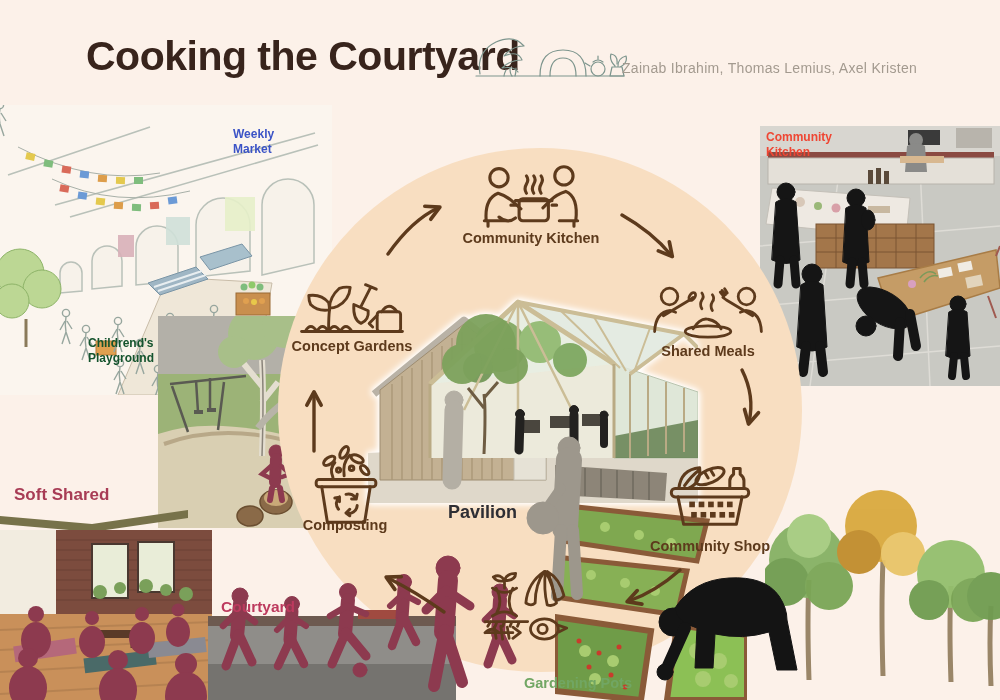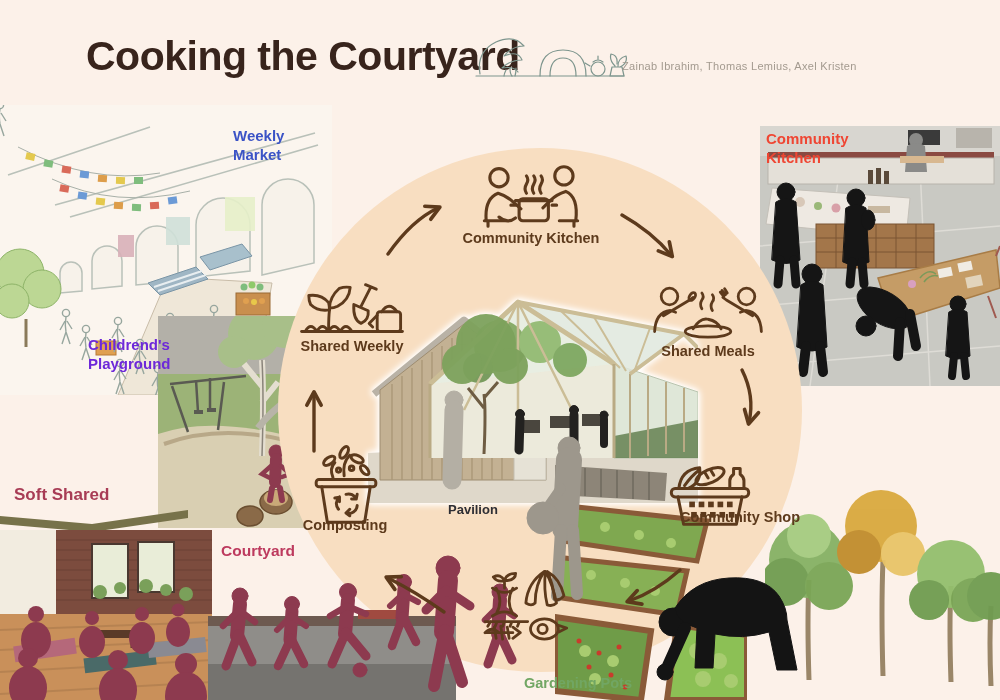"Zainab Ibrahim, Thomas Lemius, Axel" .authors { font-size: 11px -> 14px }
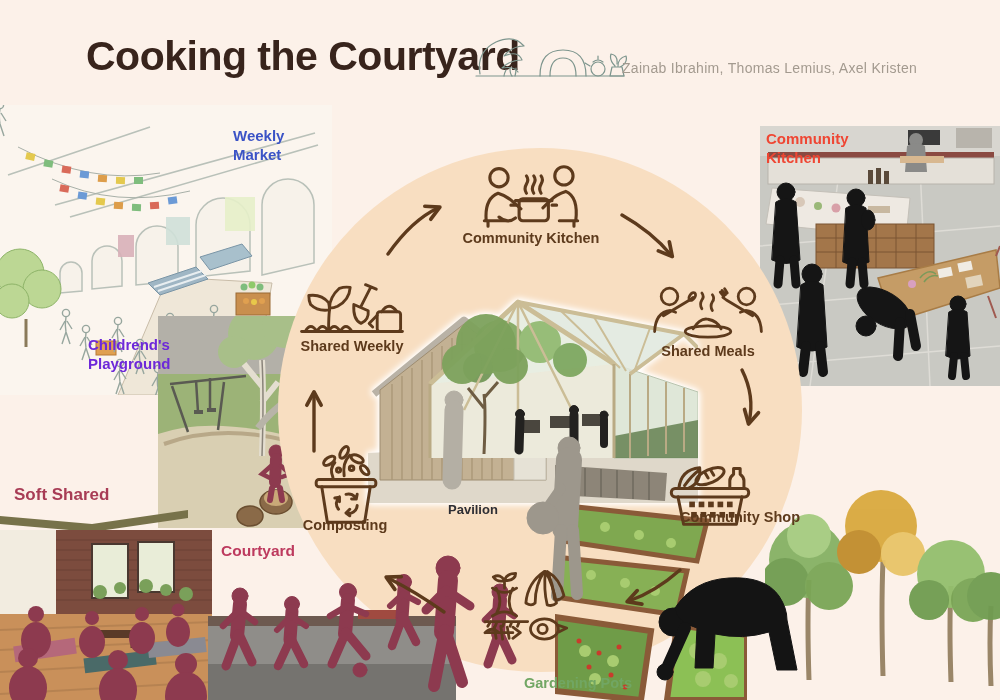"Weekly Market" .ctx { font-size: 15px -> 12px }
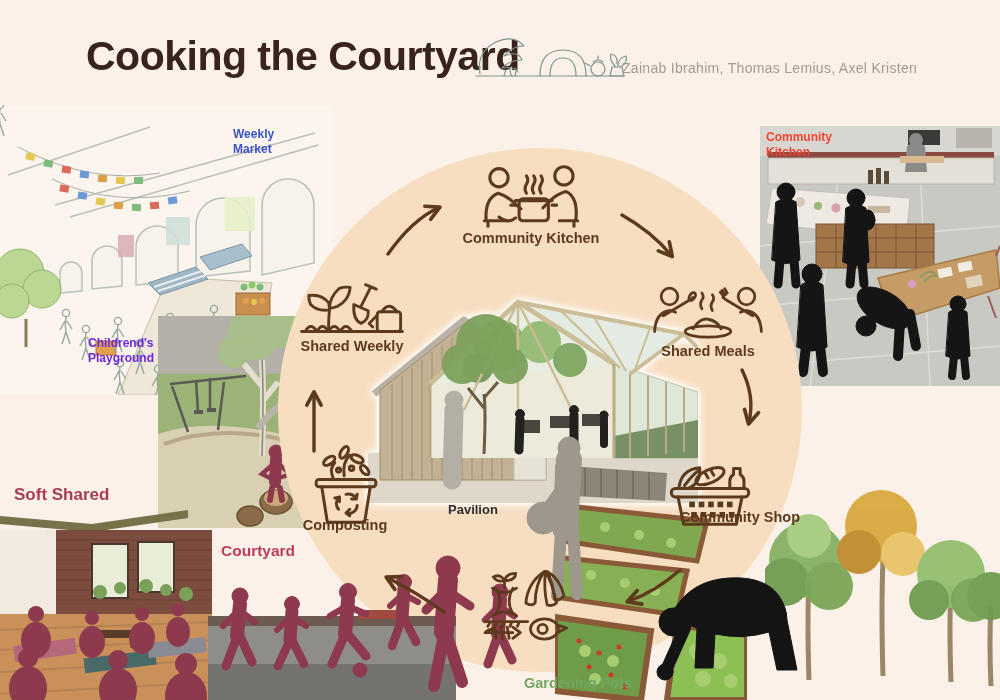"Childrend's Playground" .lbl-playground { color: #6d28d9 -> #14532d }
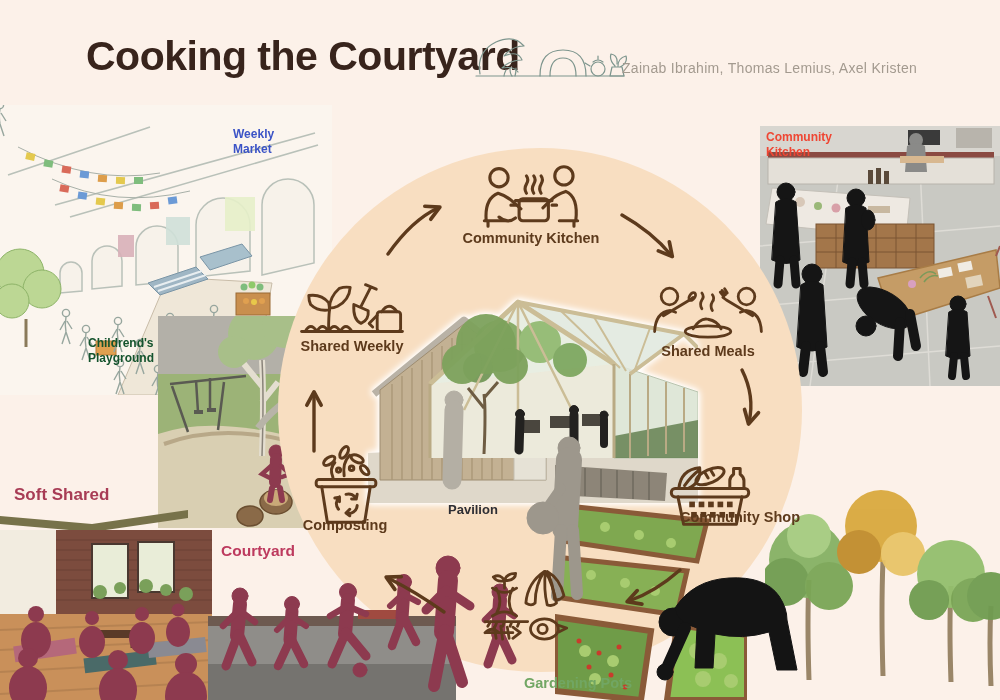"Shared Weekly" div.abs { text: Shared Weekly -> Concept Gardens }
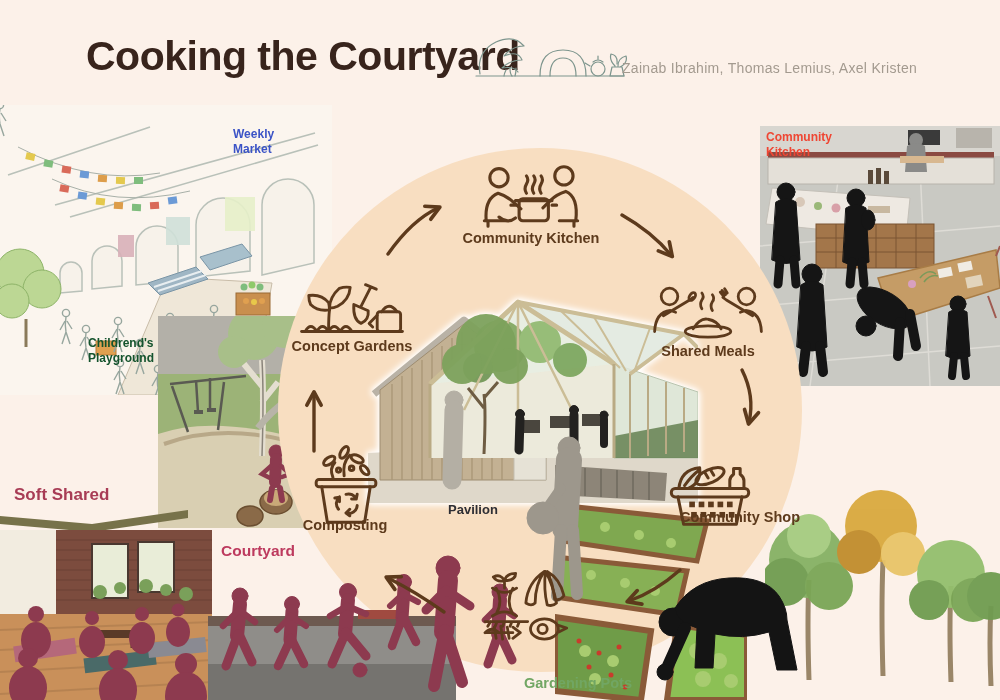"Pavilion" .lbl-pavilion { font-size: 13px -> 18px }
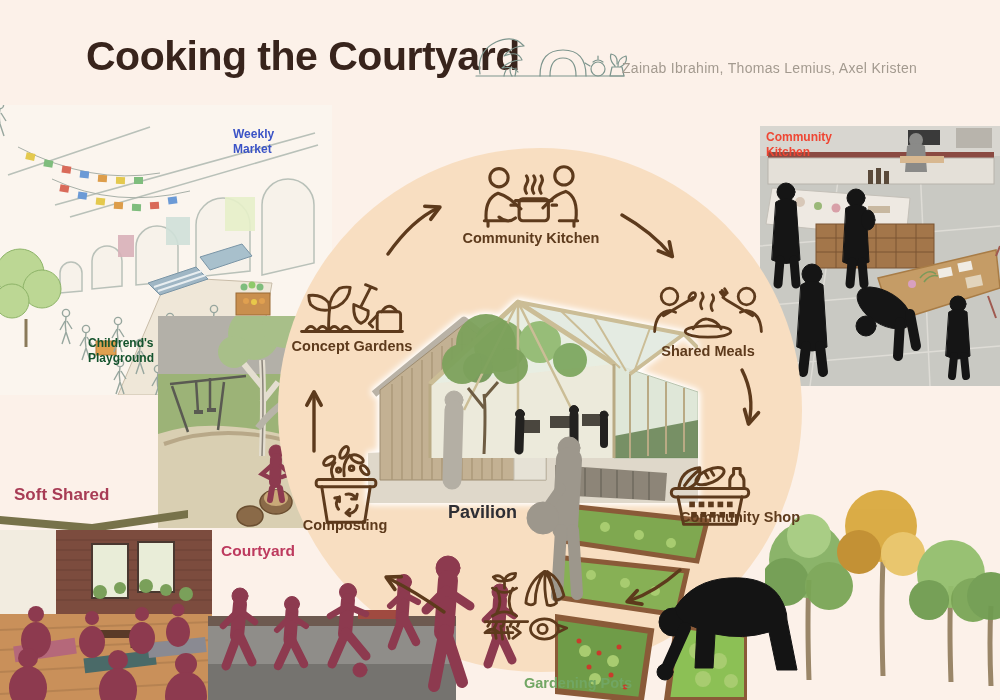"Community Shop" div.abs { text-align: right -> none; top: 509px -> 538px }
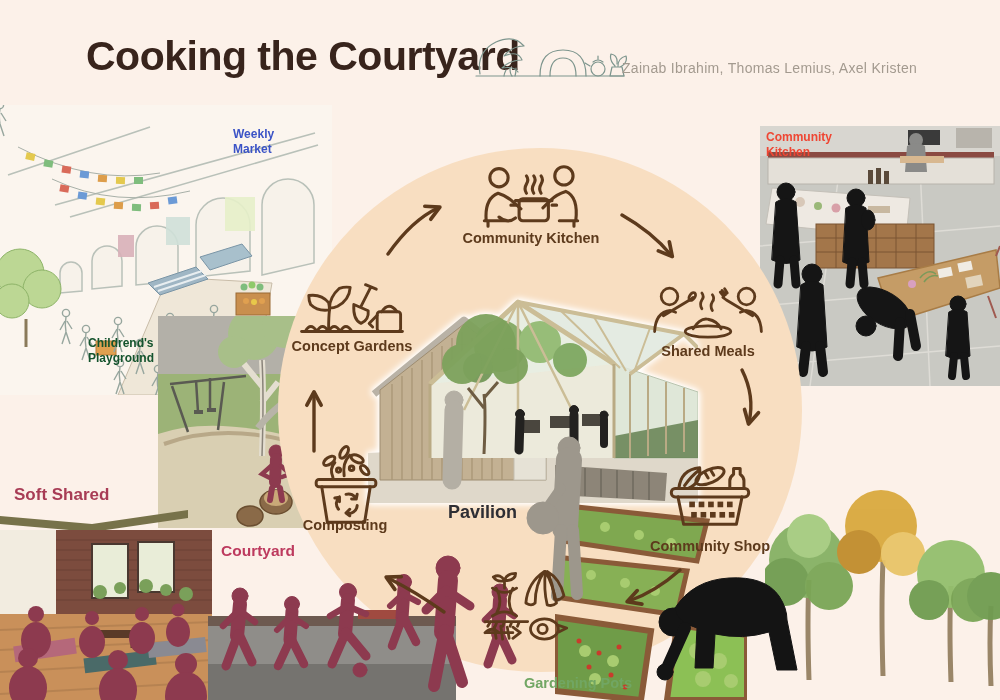"Courtyard" div.abs { top: 541px -> 597px }
